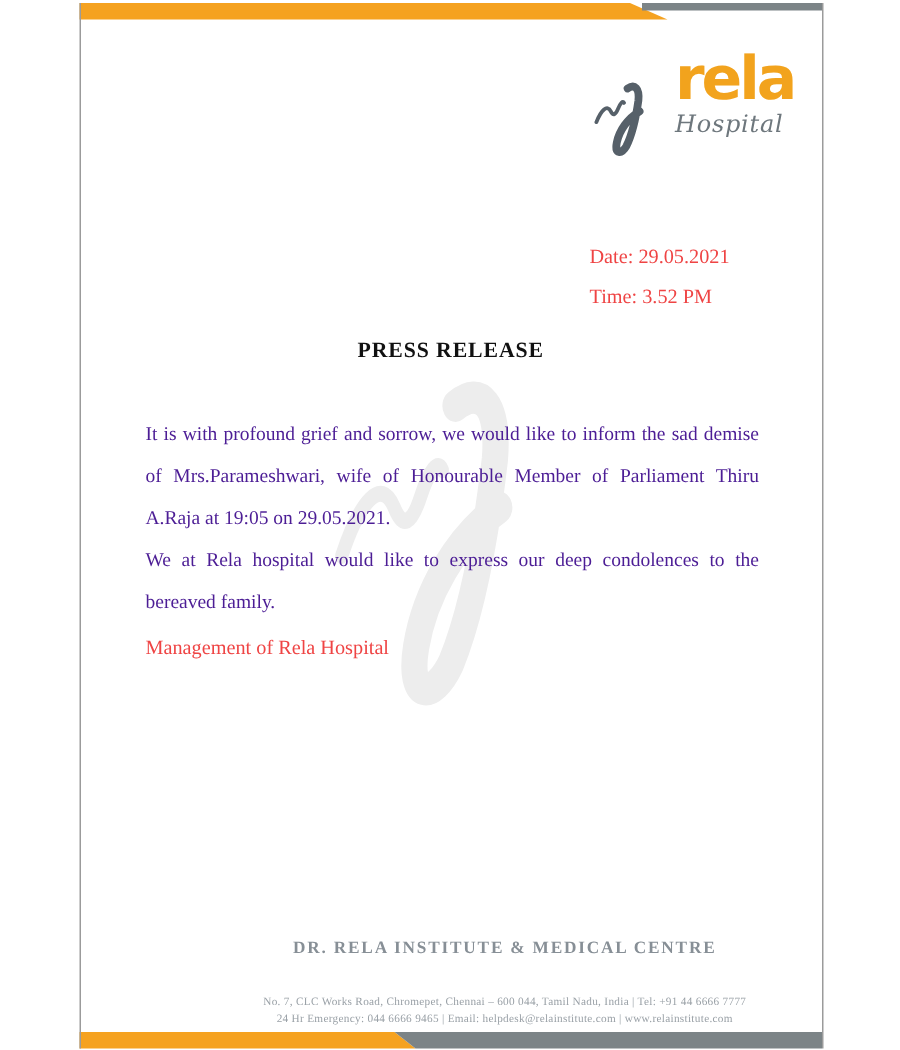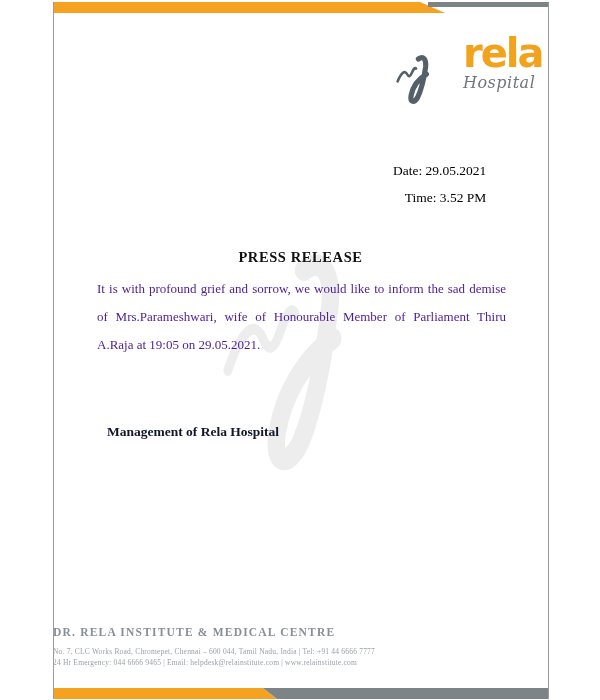"rela" .logo-text { margin-left: 19px -> 6px }
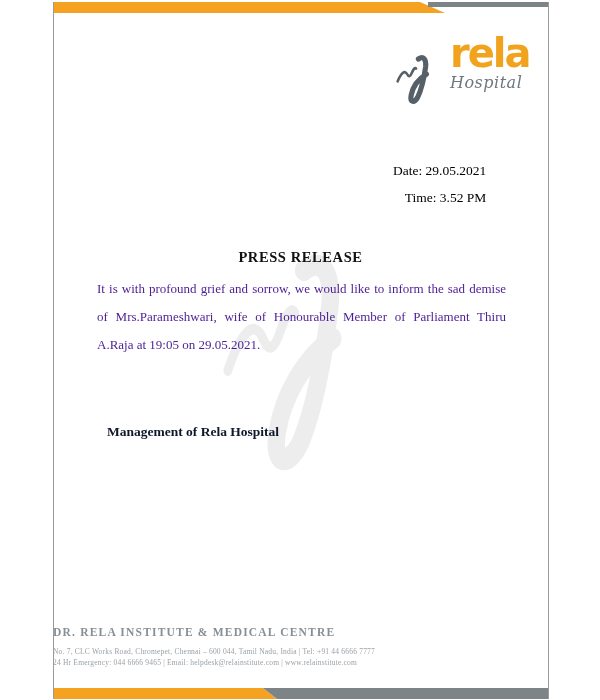"Date: 29.05.2021" .meta { color: #000000 -> #ef4444; text-align: right -> none }
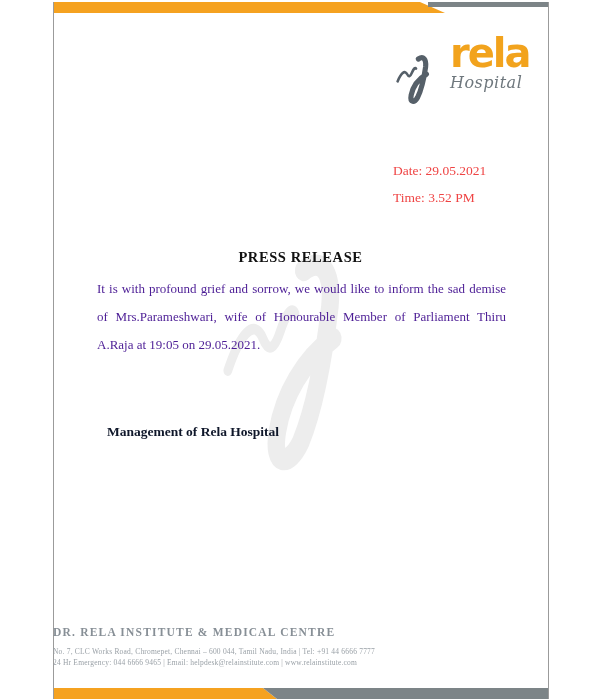"PRESS RELEASE" .title { top: 249px -> 226px }
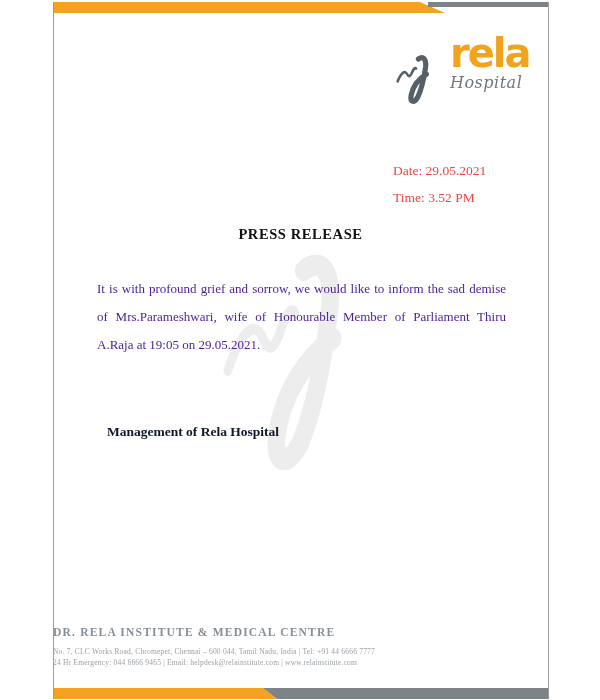"We at Rela hospital would" div.para { html: none -> <div>We at Rela hospital would like to express our deep condolences to the bereaved family.</div> }
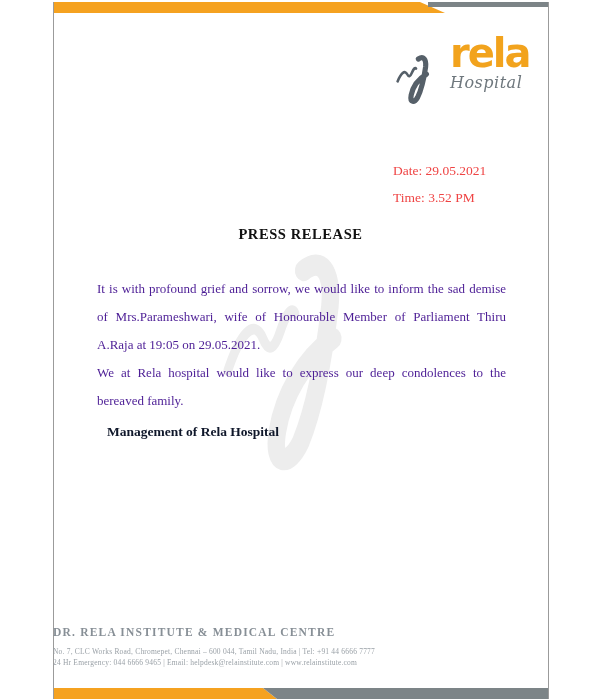"Management of Rela Hospital" .signature { color: #0f172a -> #ef4444; font-weight: bold -> normal; margin-left: 10px -> none }
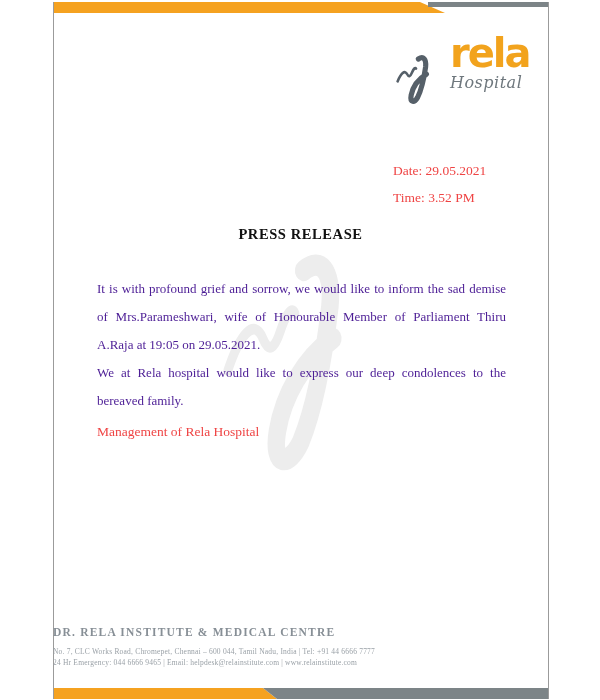"DR. RELA INSTITUTE & MEDICAL" .footer { padding-left: none -> 36px; text-align: left -> center }
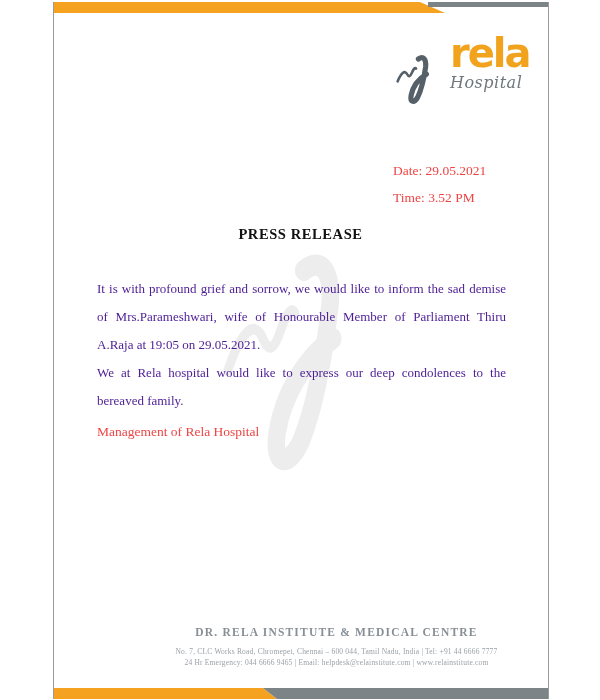"No. 7, CLC Works Road," .footer-small { margin-top: none -> 16px }
